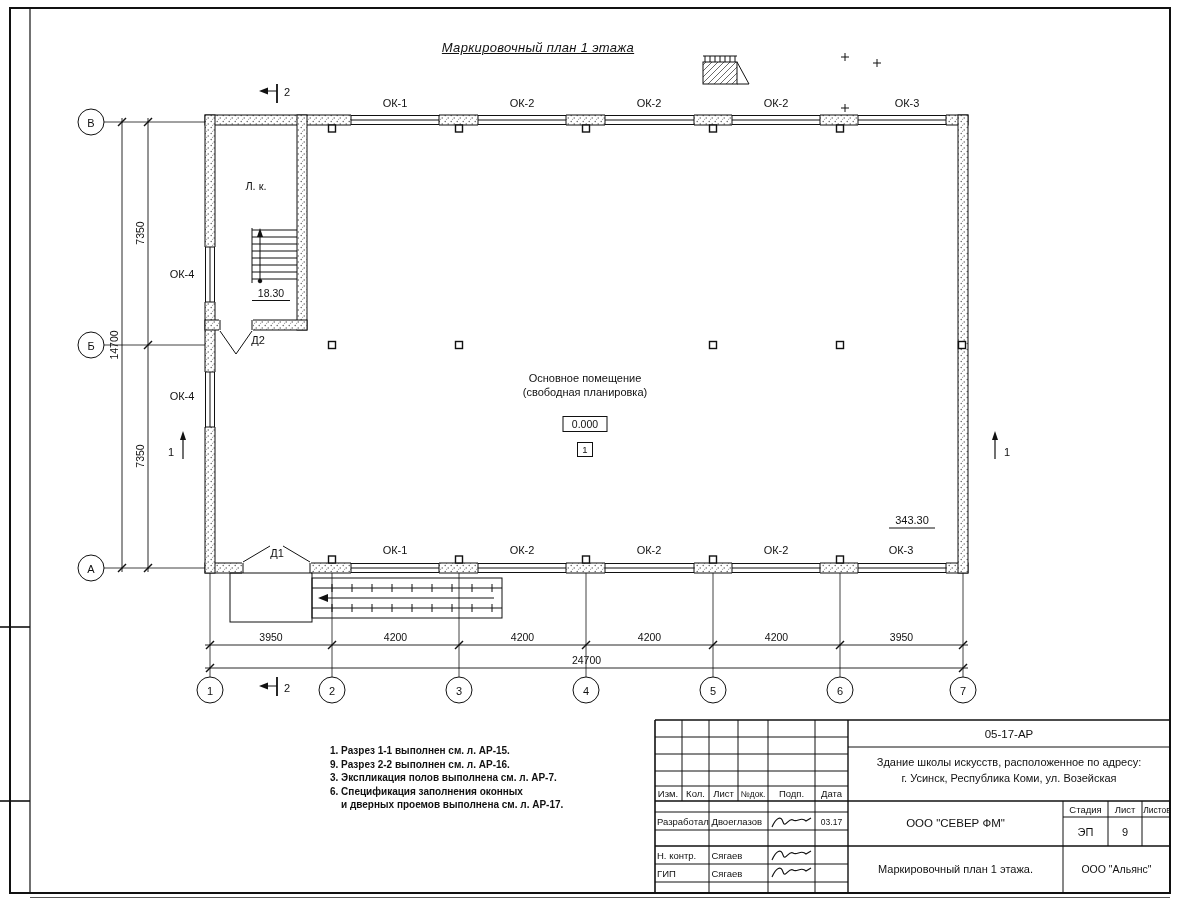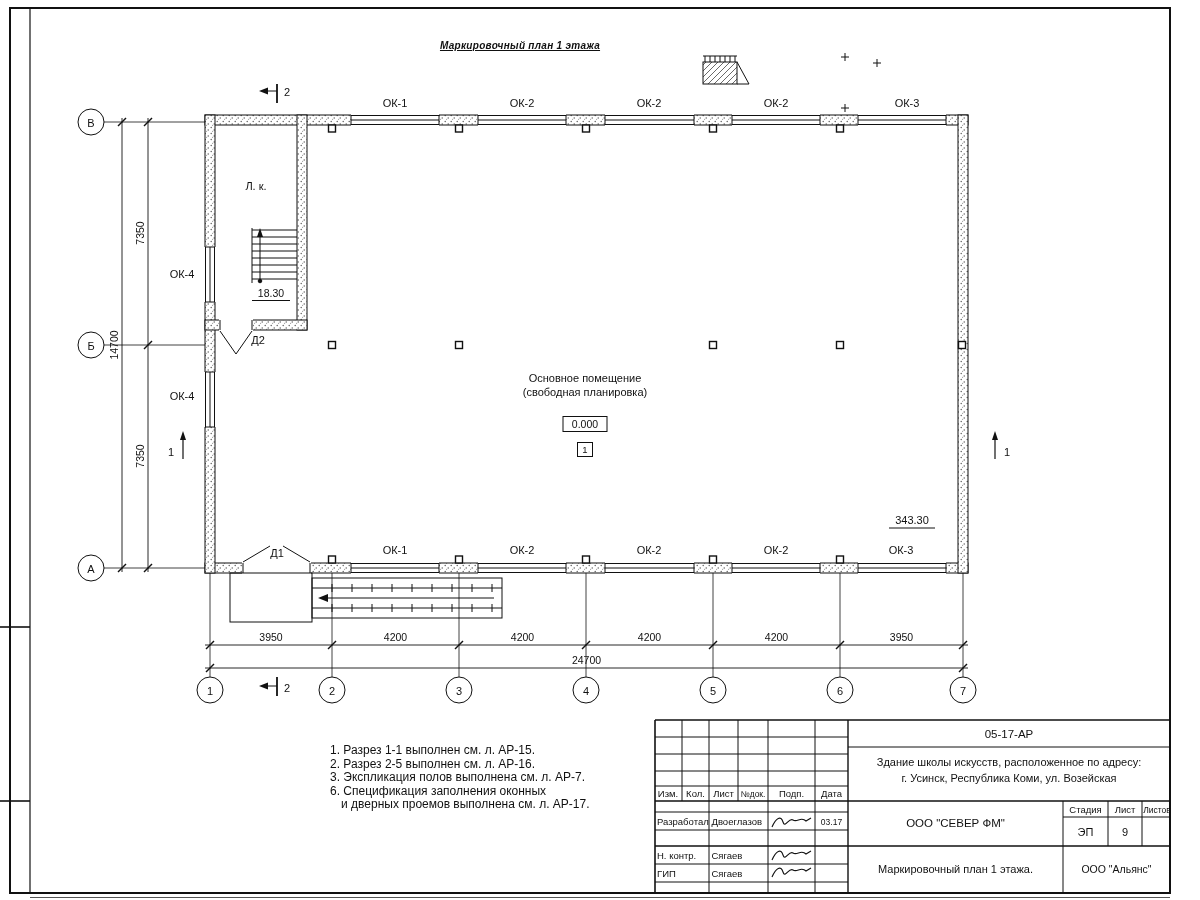"Маркировочный план 1 этажа" .sheet-title { font-size: 10px -> 13px; font-weight: 700 -> 400; left: 320px -> 338px }
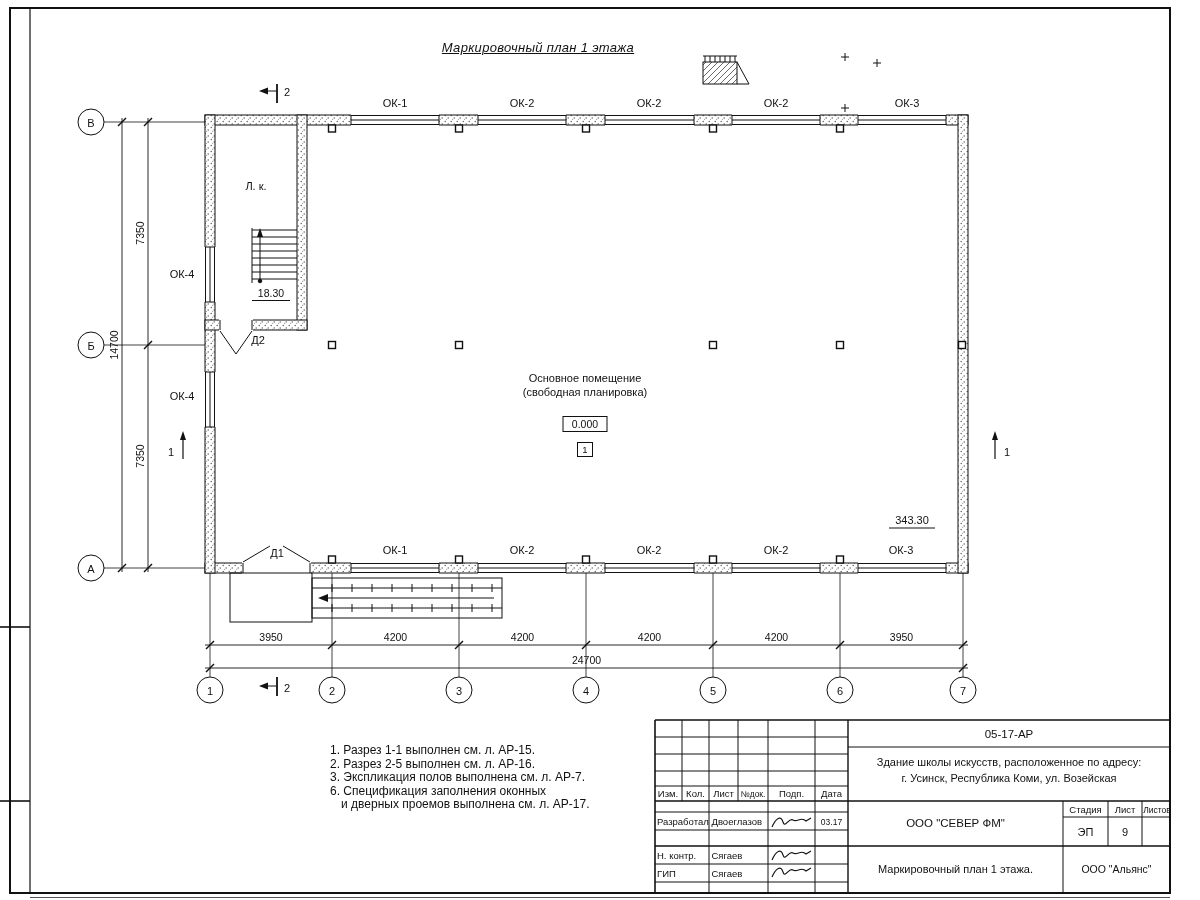"1. Разрез 1-1 выполнен см." .notes { font-size: 12px -> 10px; font-weight: none -> bold }
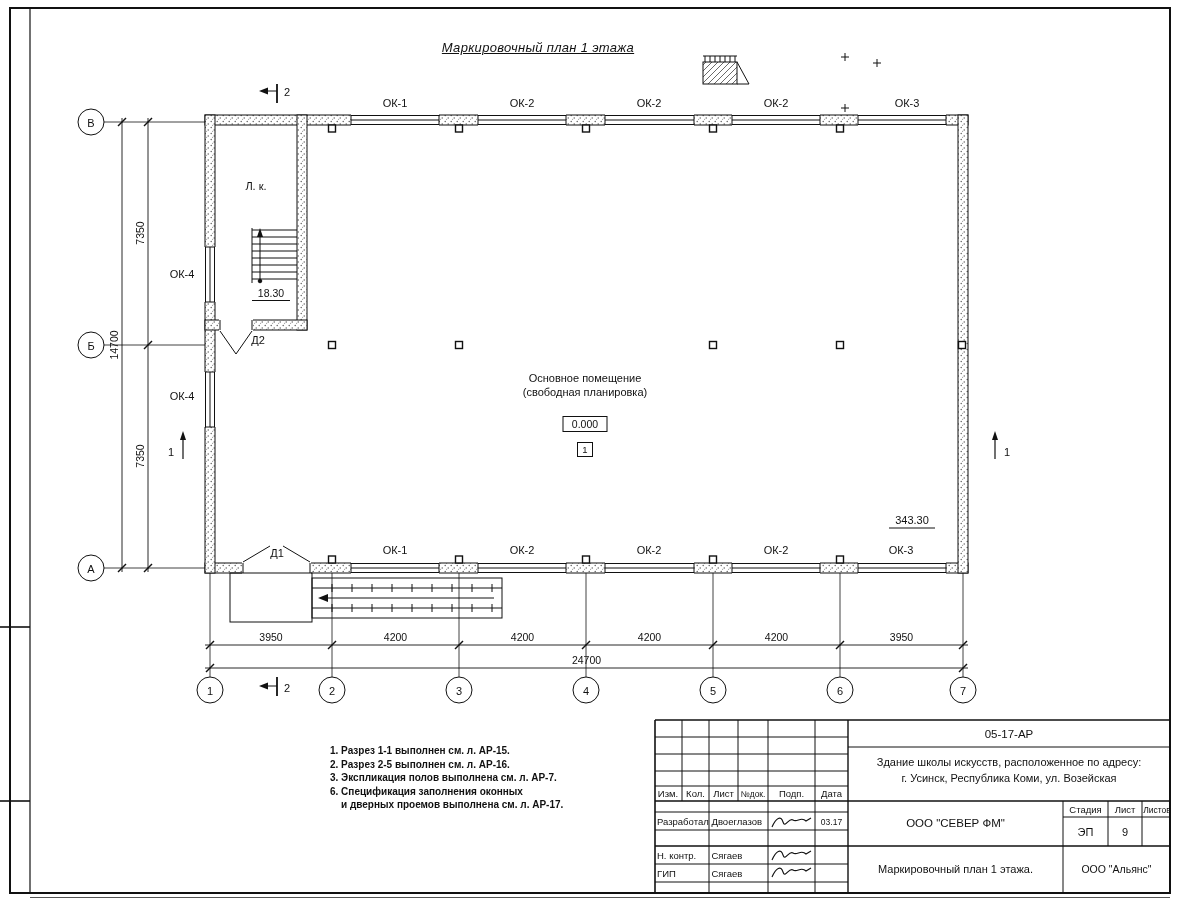"2. Разрез 2-5 выполнен см." div { text: 2. Разрез 2-5 -> 9. Разрез 2-2 }
